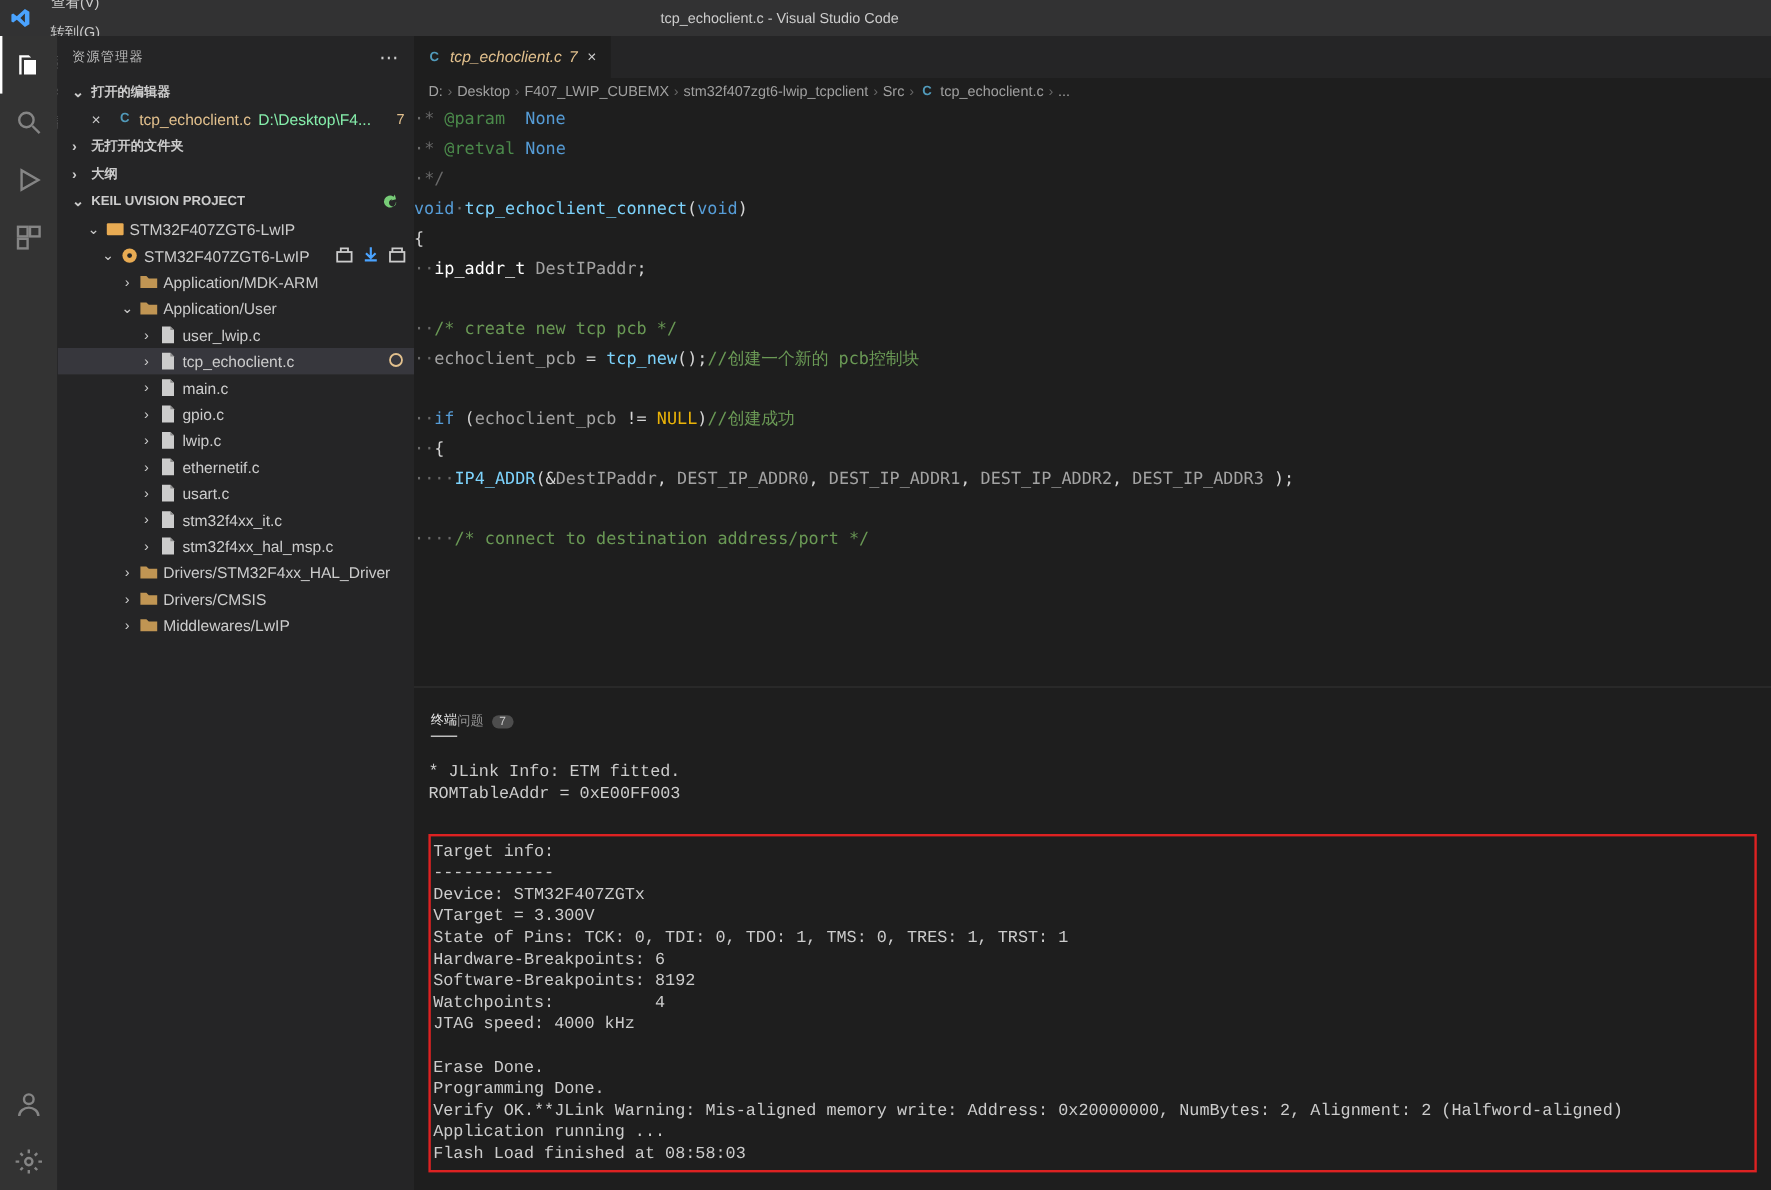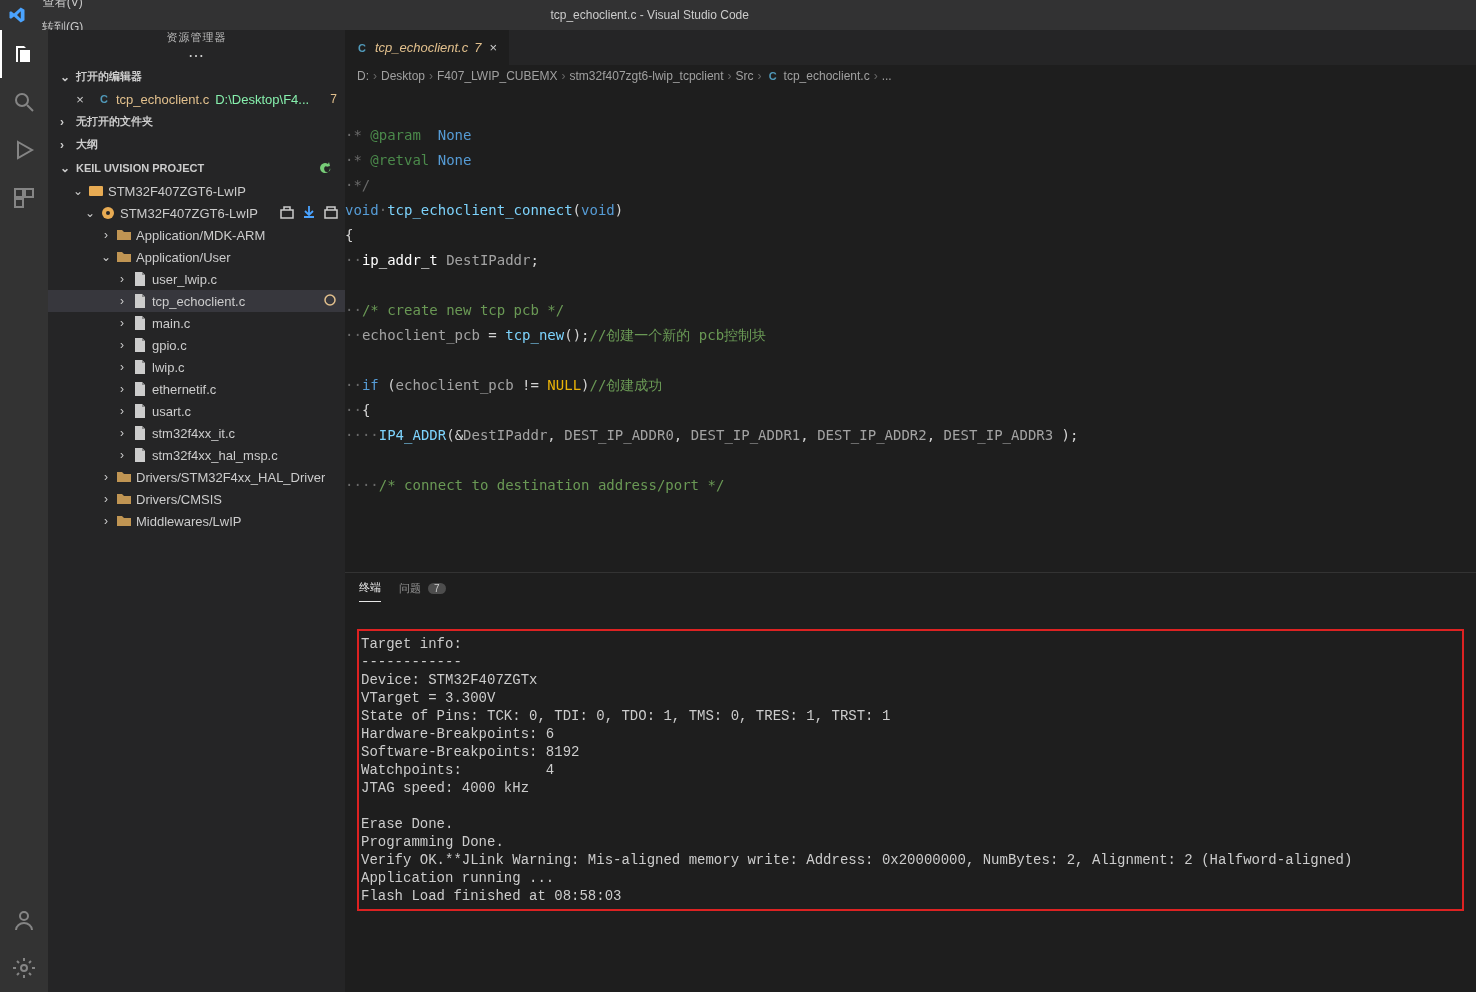"资源管理器" .sidebar-header { flex-direction: column -> none }
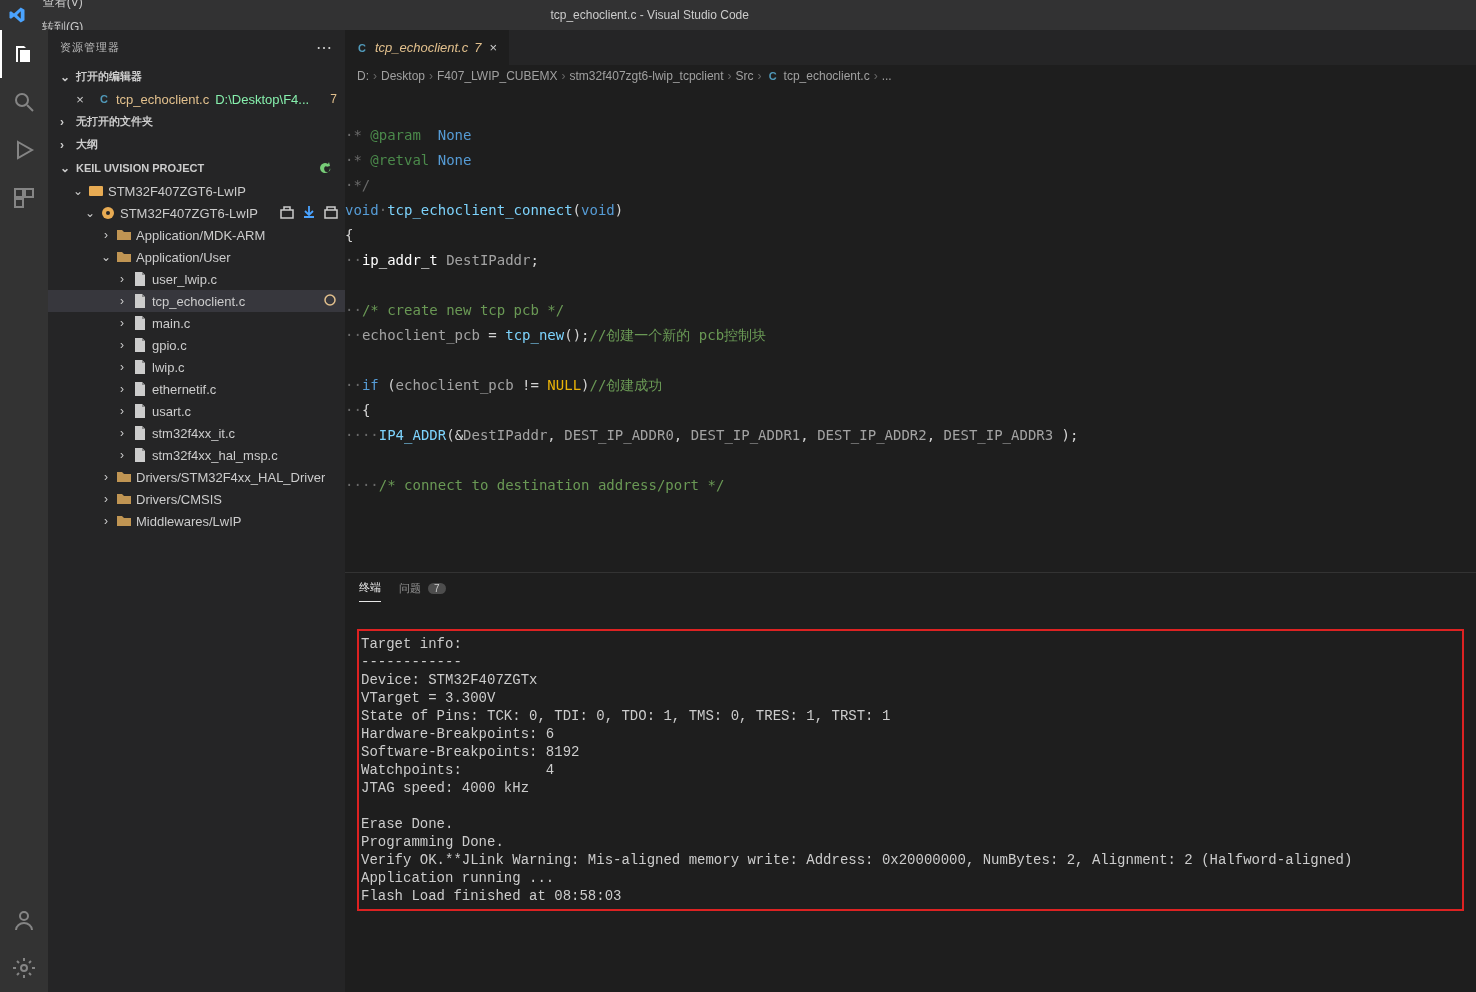"·* @param None" .code { margin-top: 36px -> none }
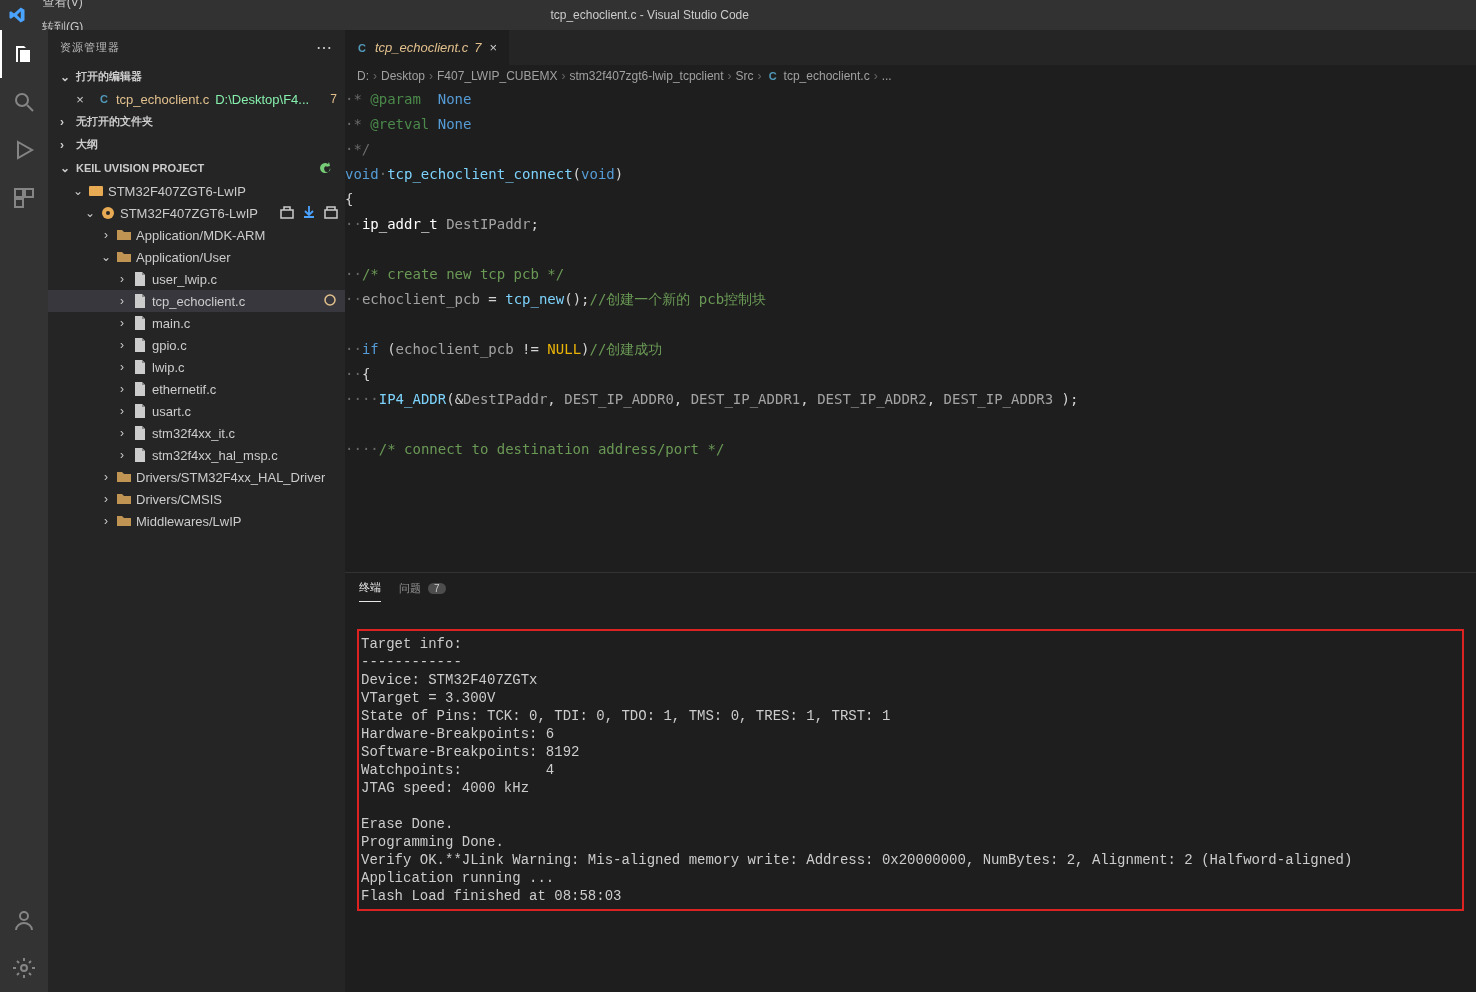"终端" .panel-tabs { gap: 18px -> none; margin-top: none -> 12px }
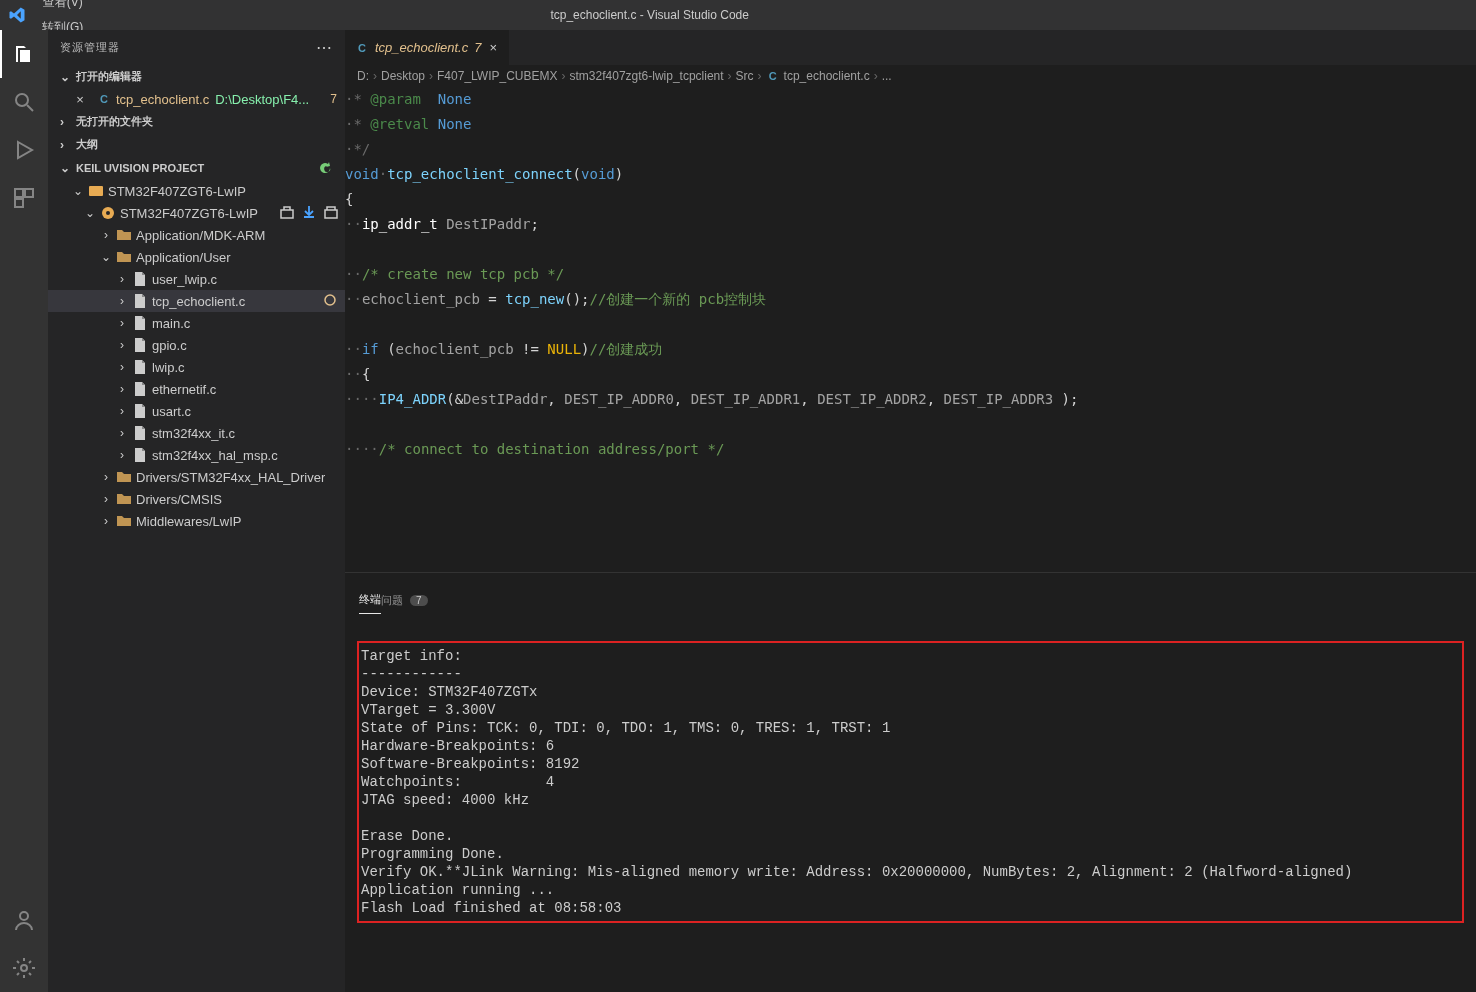"* JLink Info: ETM fitted." div { html: none -> <div>* JLink Info: ETM fitted. ROMTableAddr = 0xE00FF003</div> }
